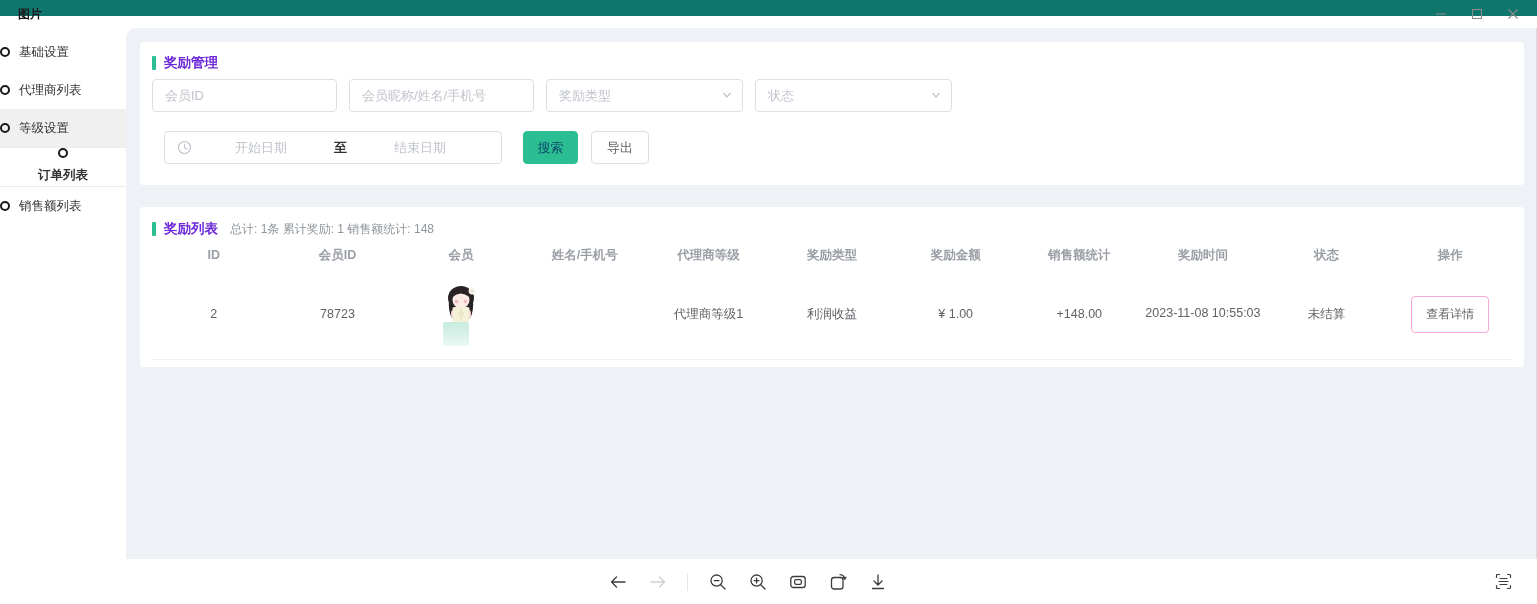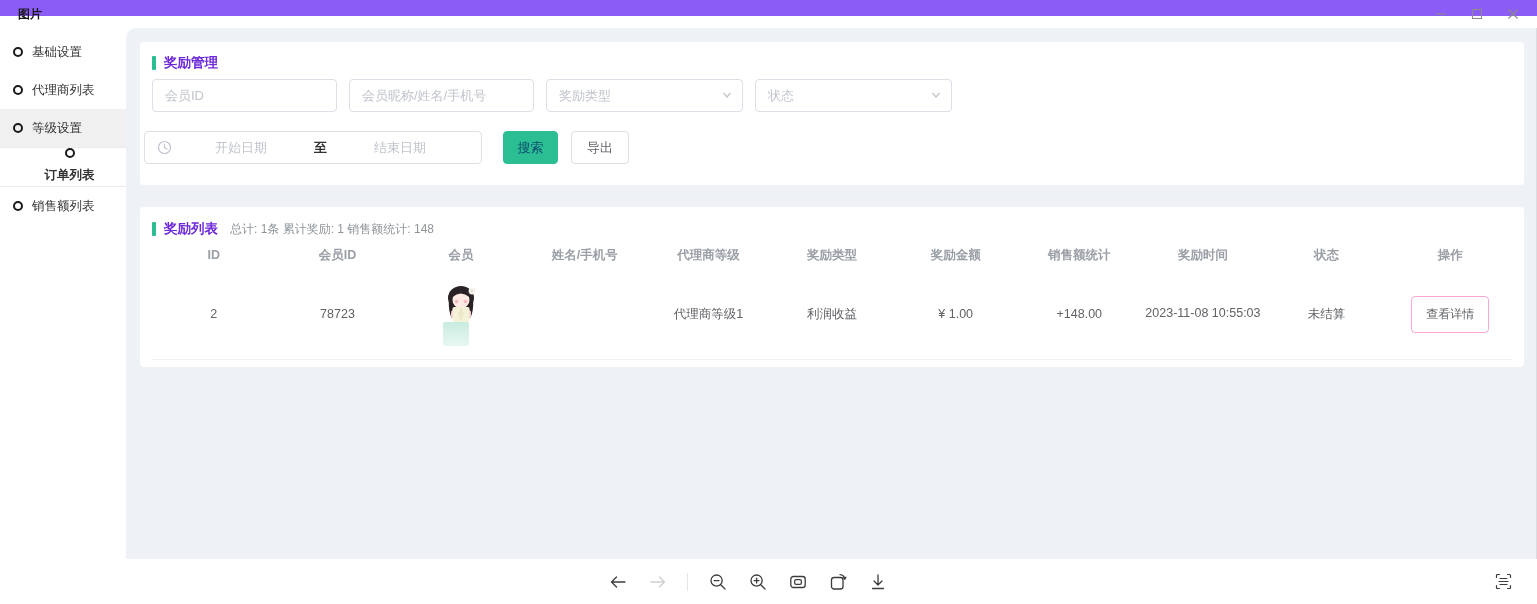"图片" .titlebar { background: #8b5cf6 -> #0f766e }
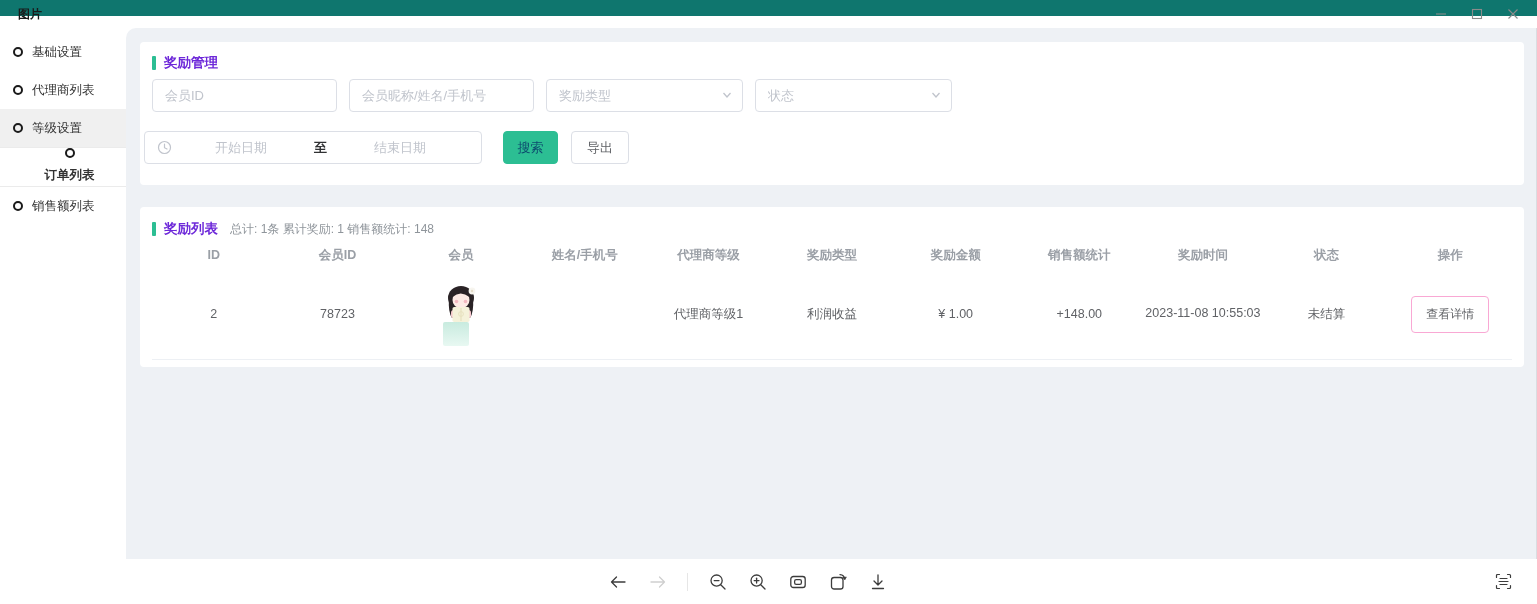"基础设置" .side-item { padding-left: 13px -> none }
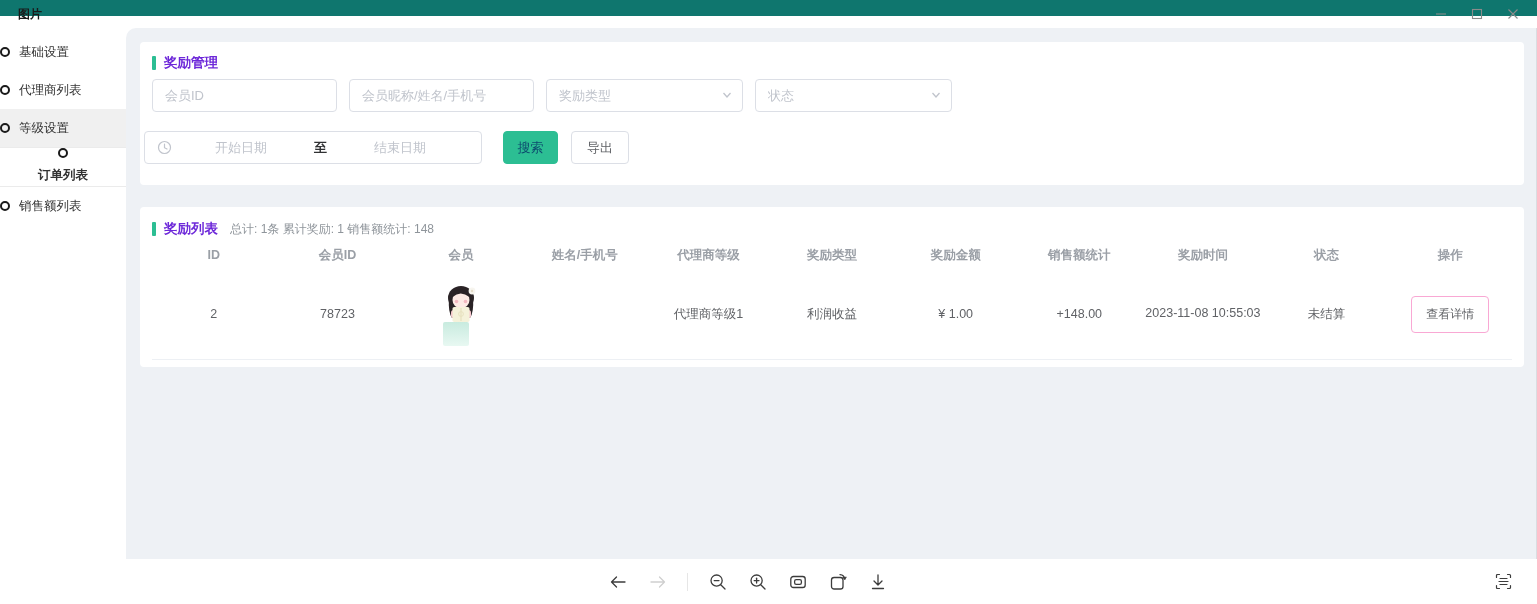"开始日期" .row2 { left: 4px -> 24px }
